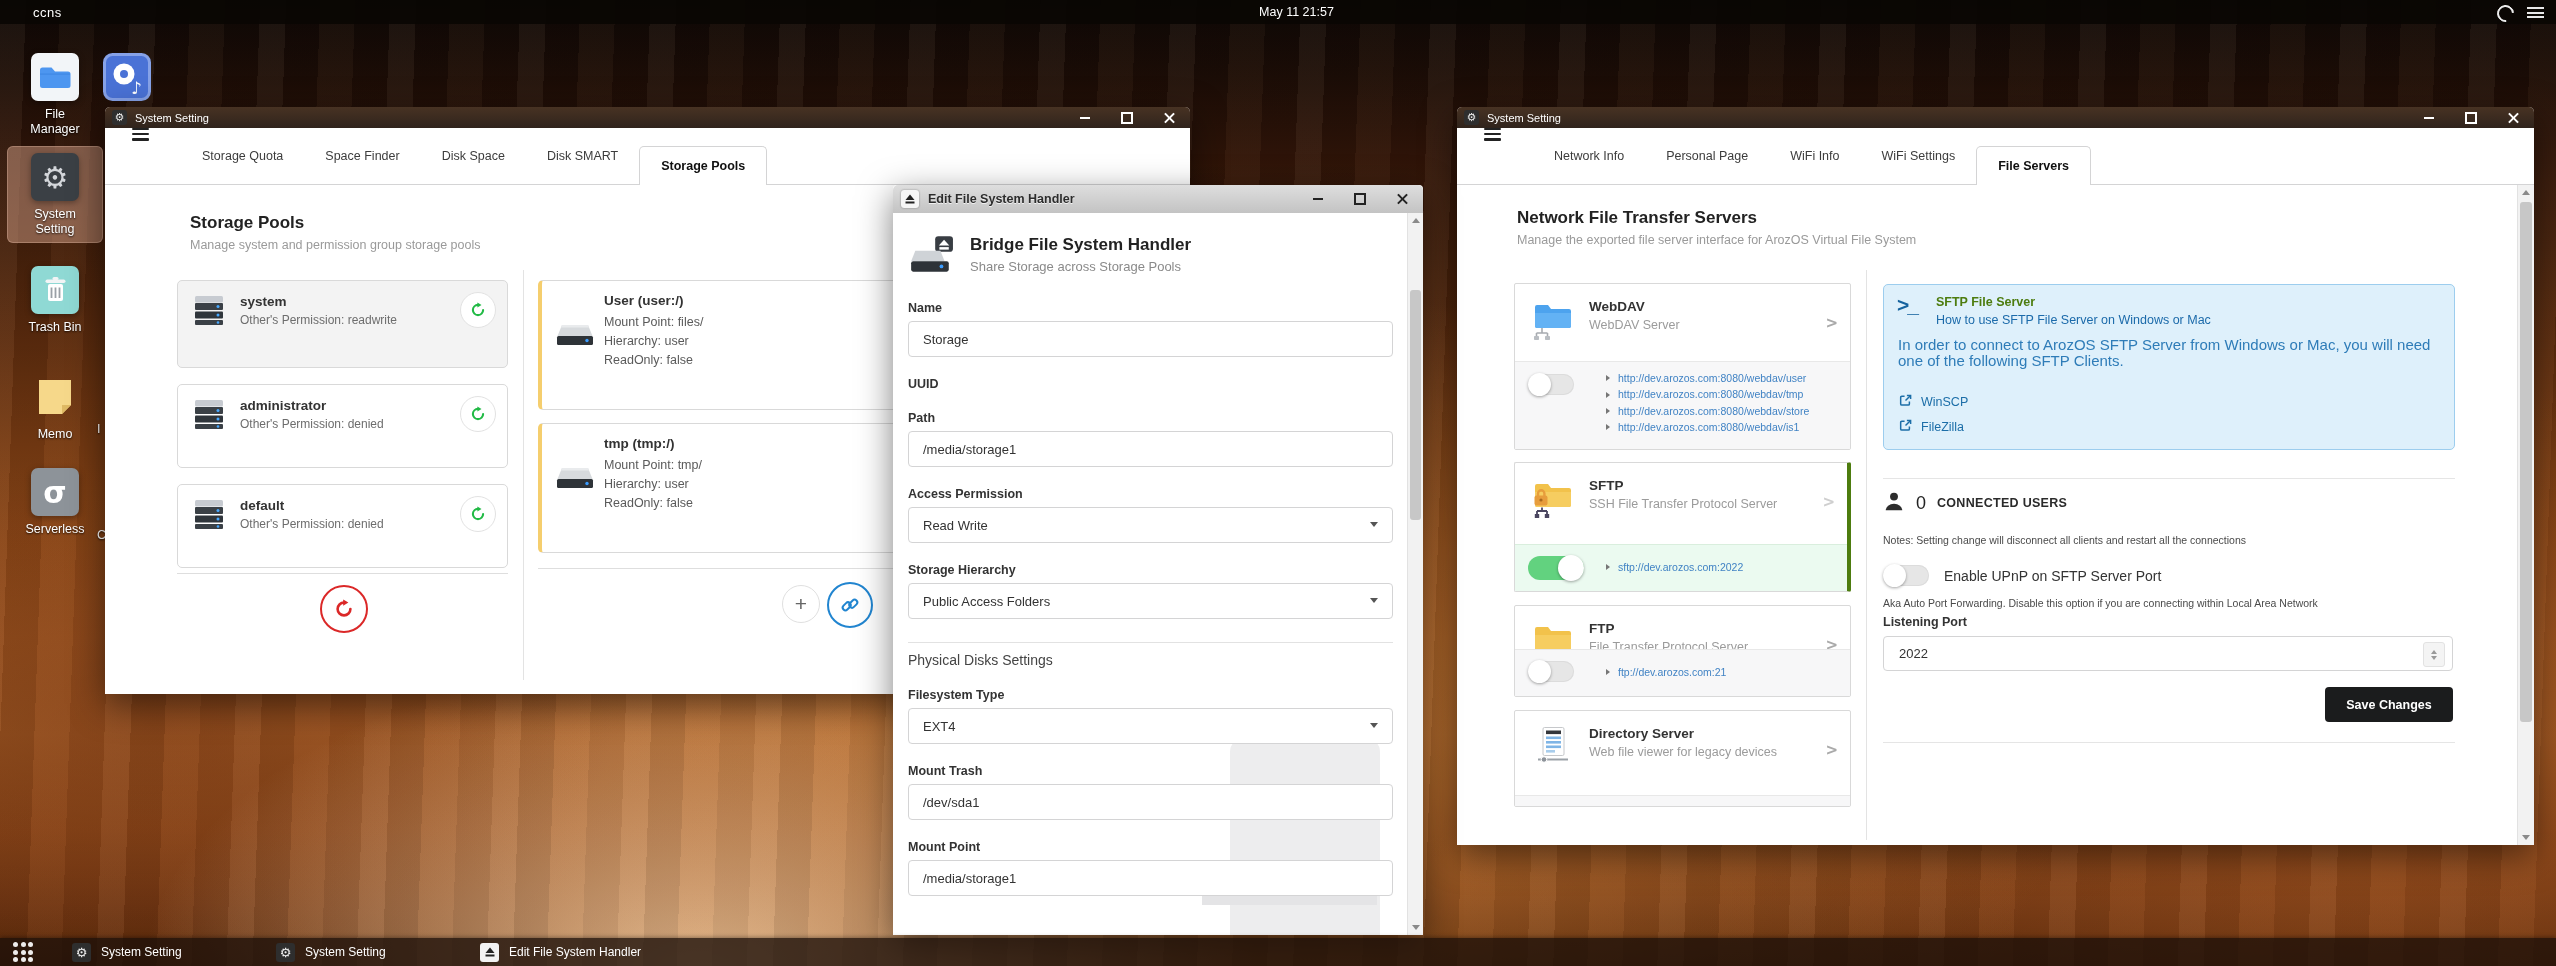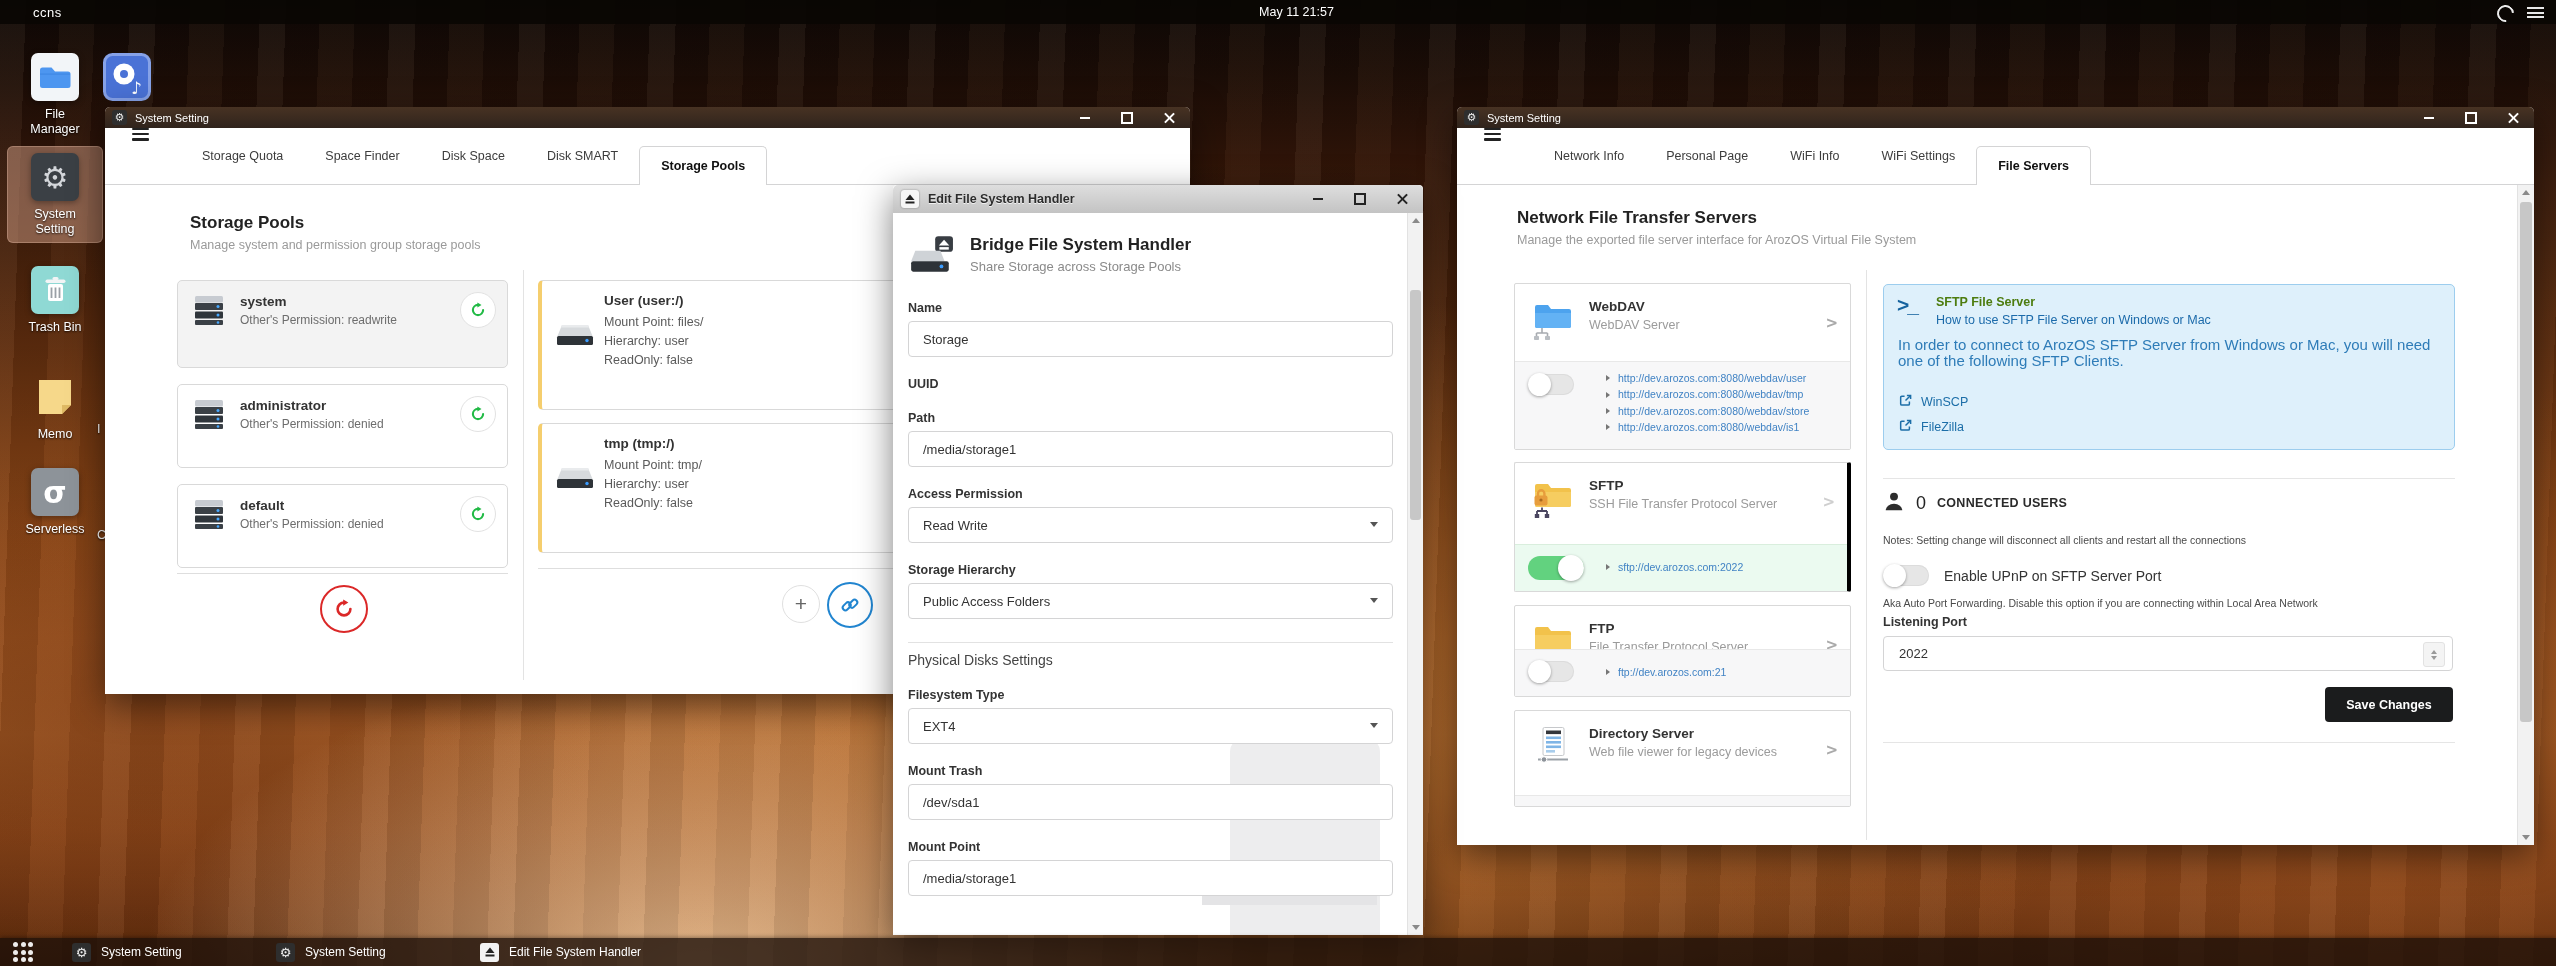"SFTP" .server-card.sel { border-right: 4px solid #000000 -> 4px solid #4d7c0f }
